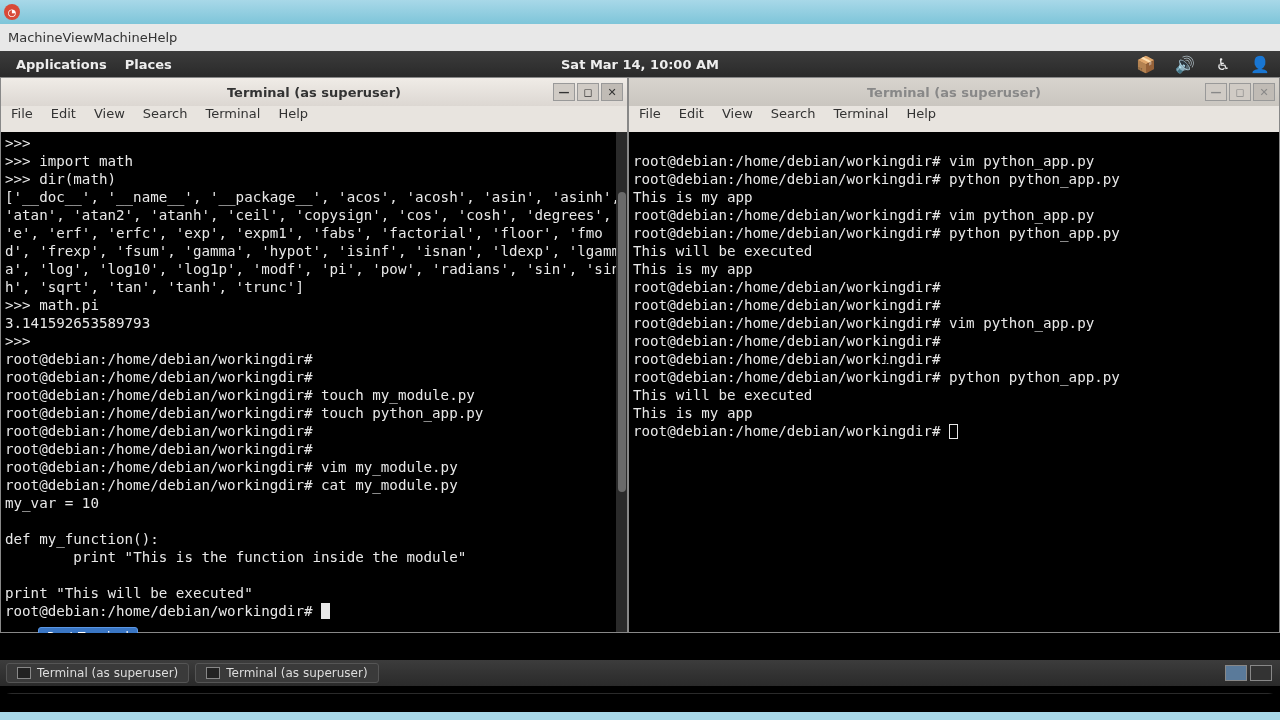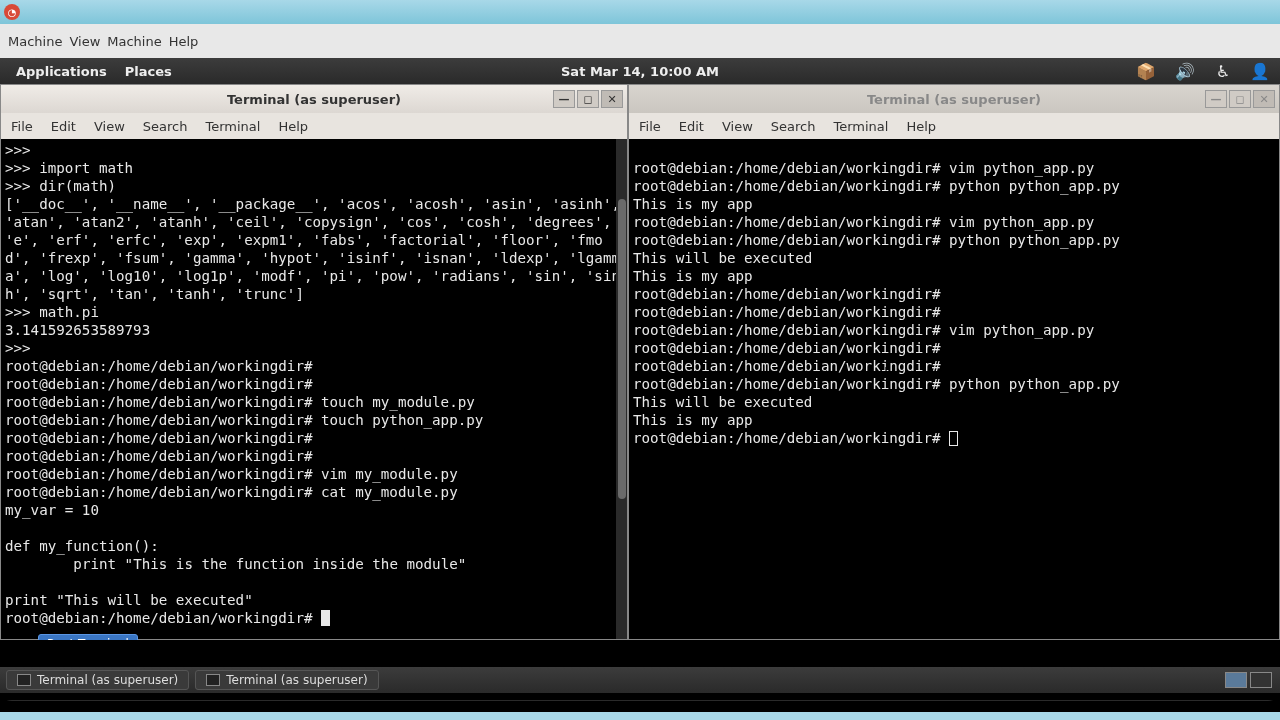"Machine" .vbox-menu { gap: 7px -> 0; height: 34px -> 27px }
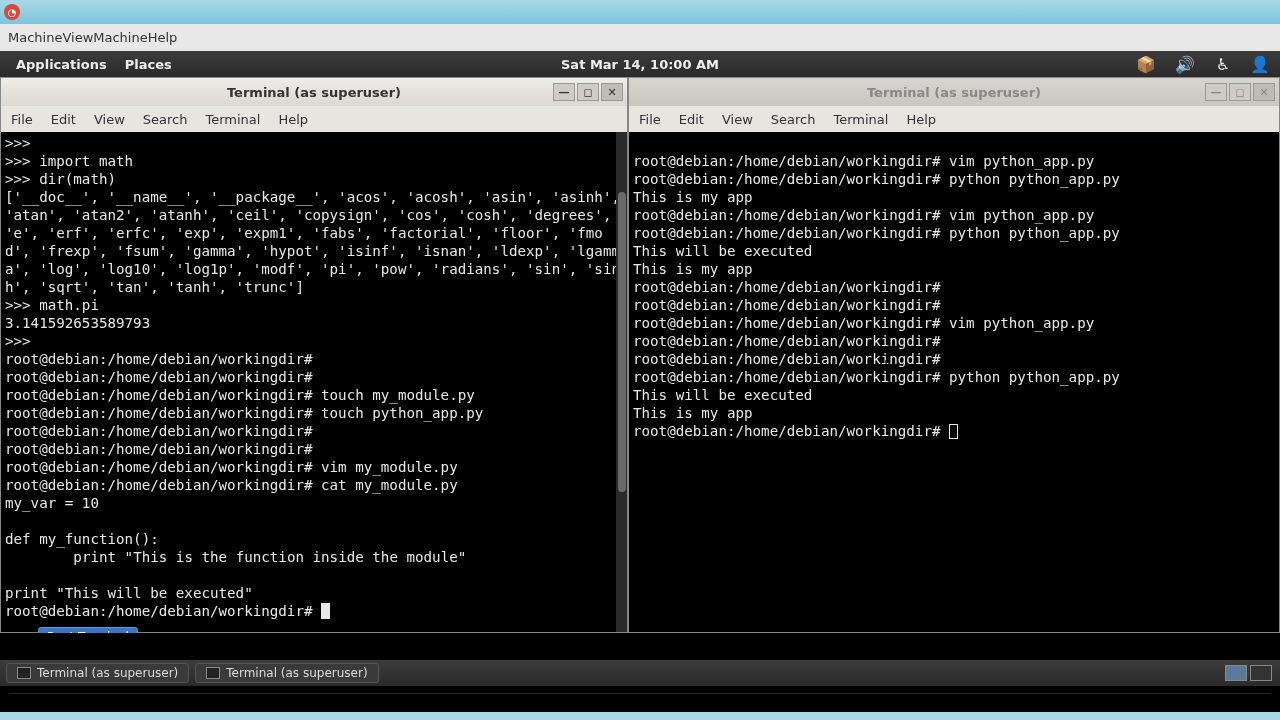"File" .term-menu { align-items: center -> none }
